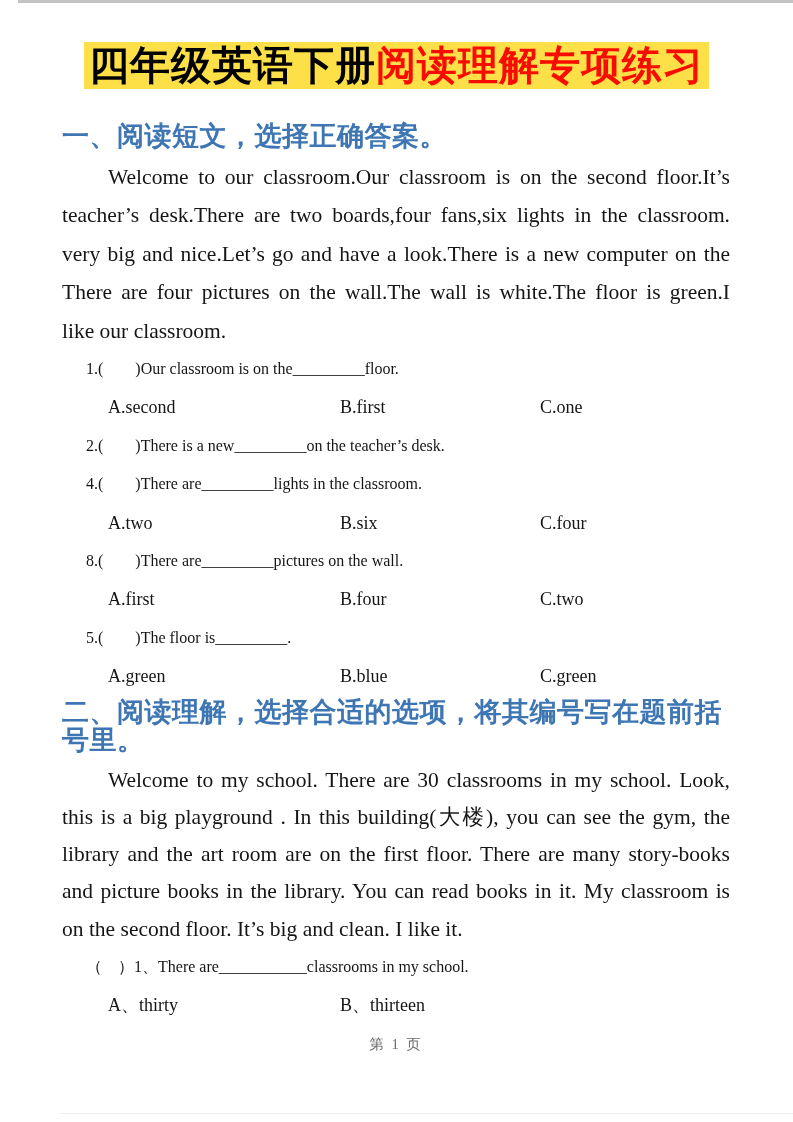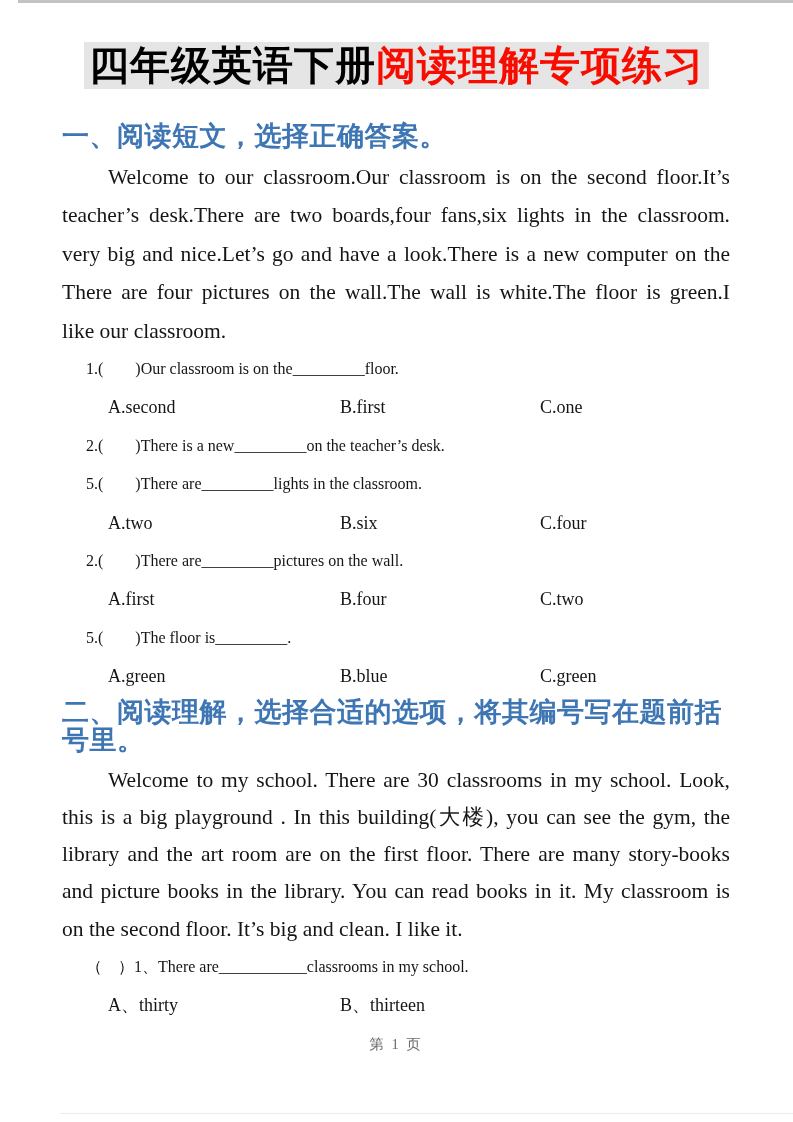"四年级英语下册阅读理解专项练习" .title-row { background: #e5e5e5 -> #fde047 }
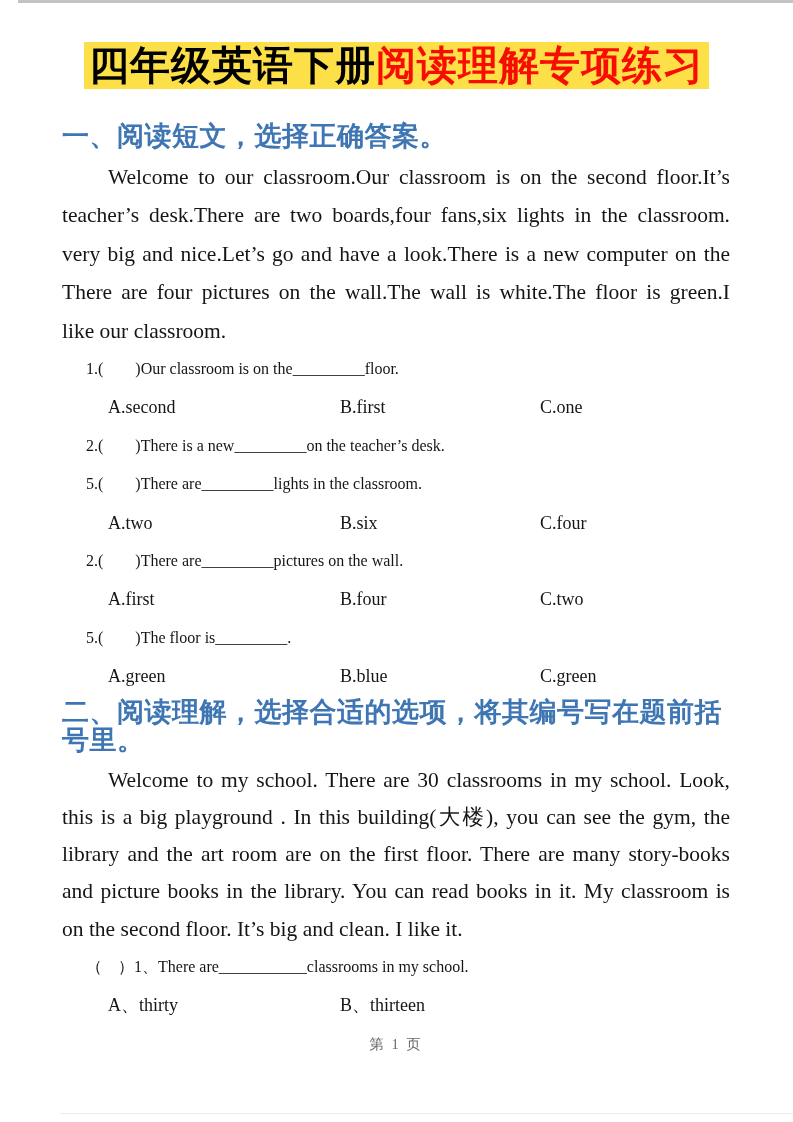"5.( )There are_________lights in the" div.stem { text: 5 -> 4 }
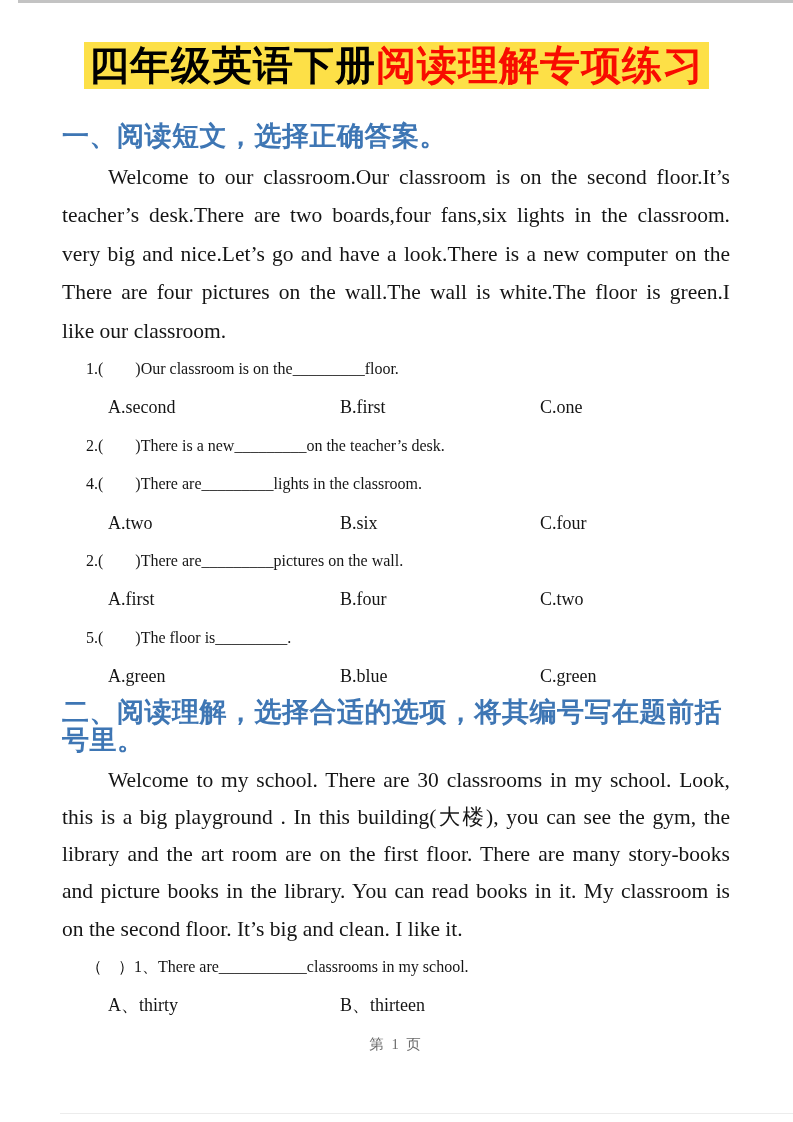"2.( )There are_________pictures on the" div.stem { text: 2 -> 8 }
